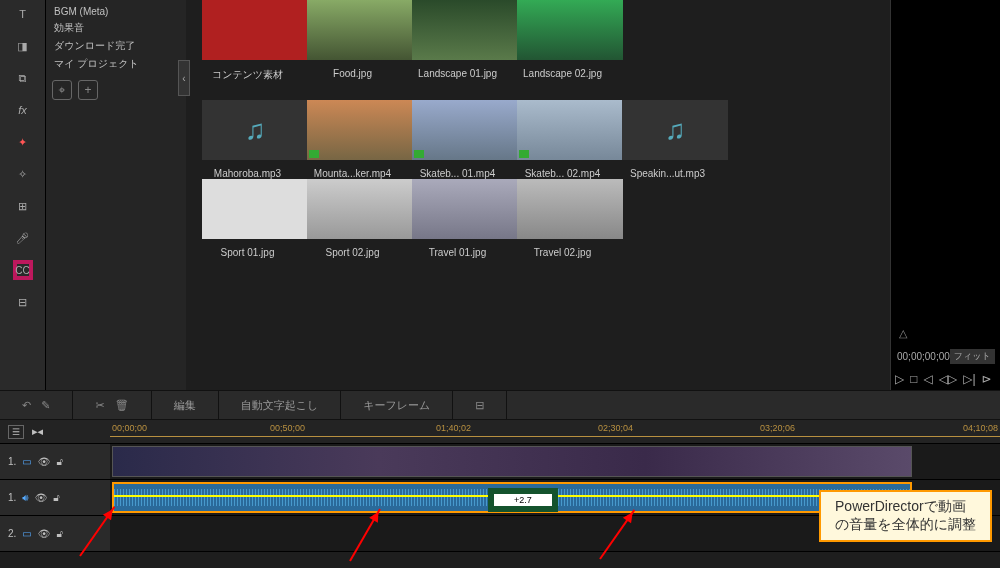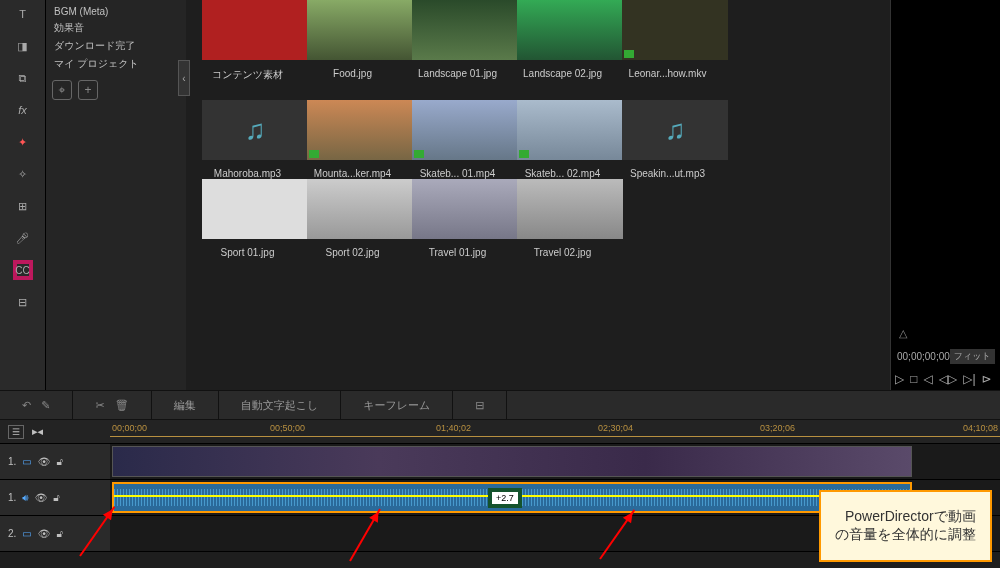"Leonar...how.mkv" div.thumb { html: <div> <div> <div></div> </div> <div>Leonar...how.mkv</div> </div> -> none }
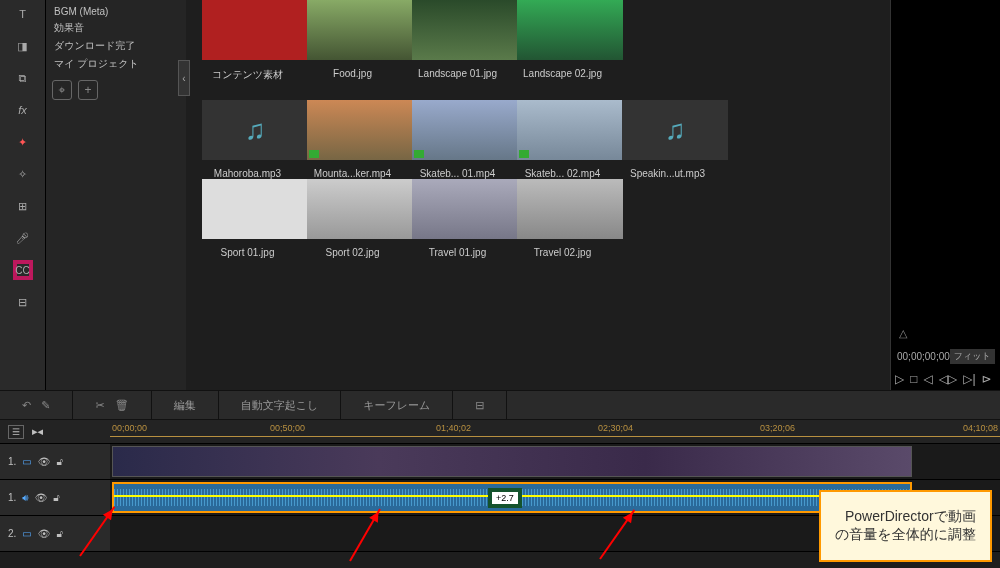"+2.7" .volbox { border: 4px solid #14532d -> 6px solid #14532d; padding: 1px 4px -> 1px 20px }
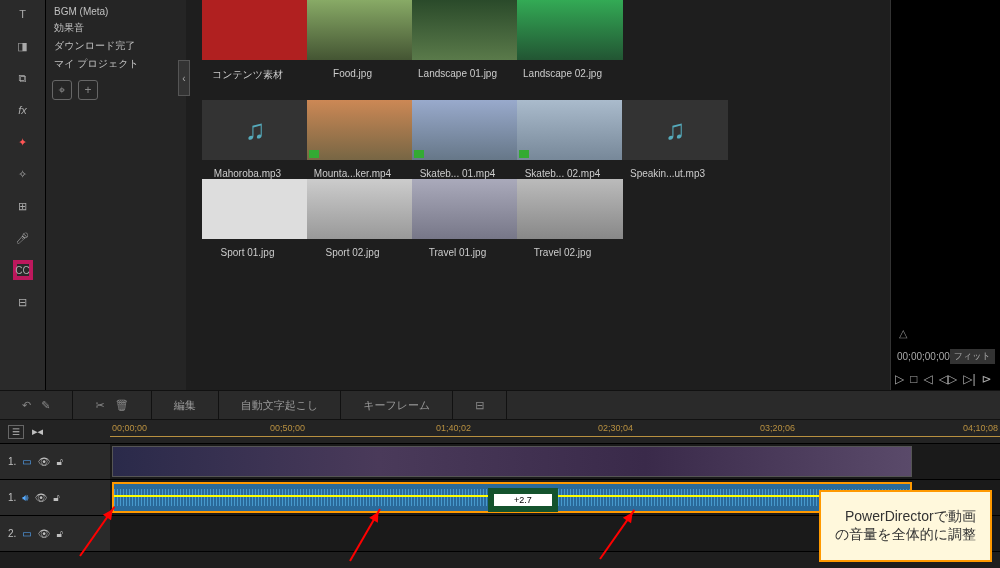"PowerDirectorで動画" .callout { padding: 16px 14px -> 6px 14px; text-align: right -> left }
